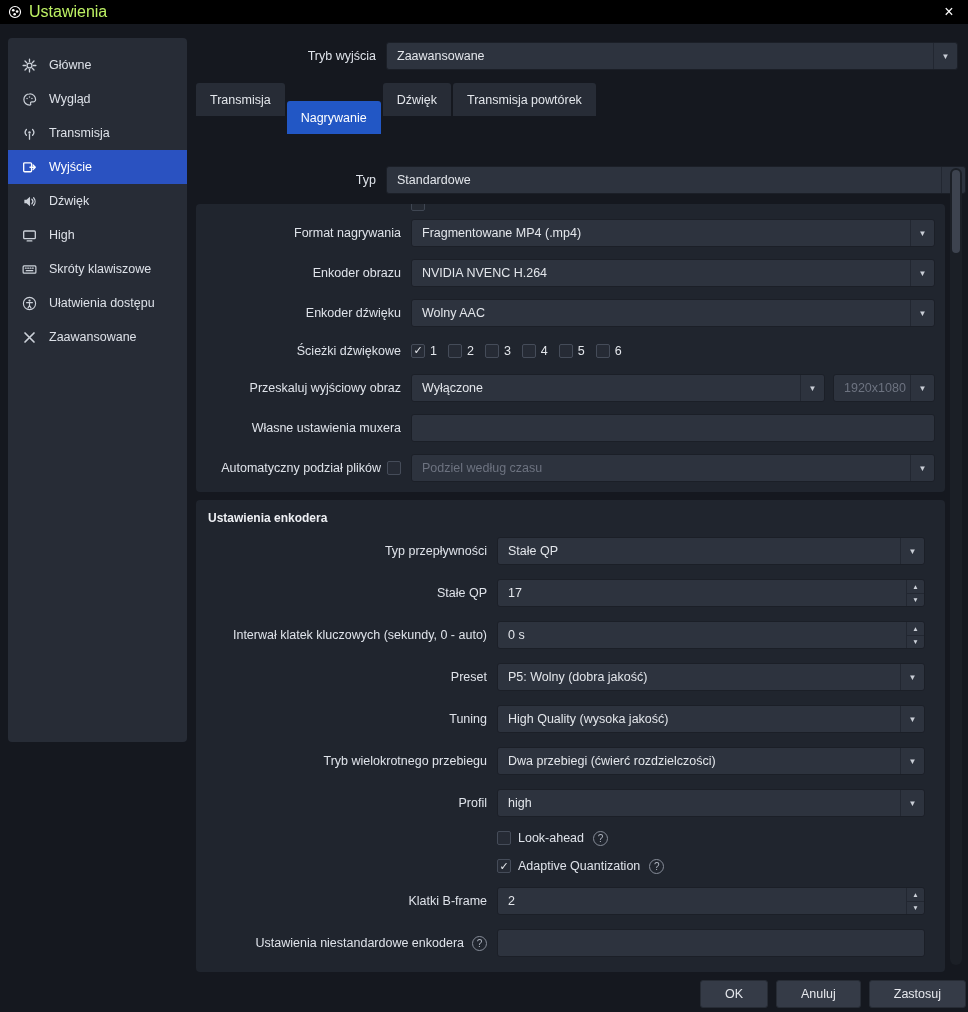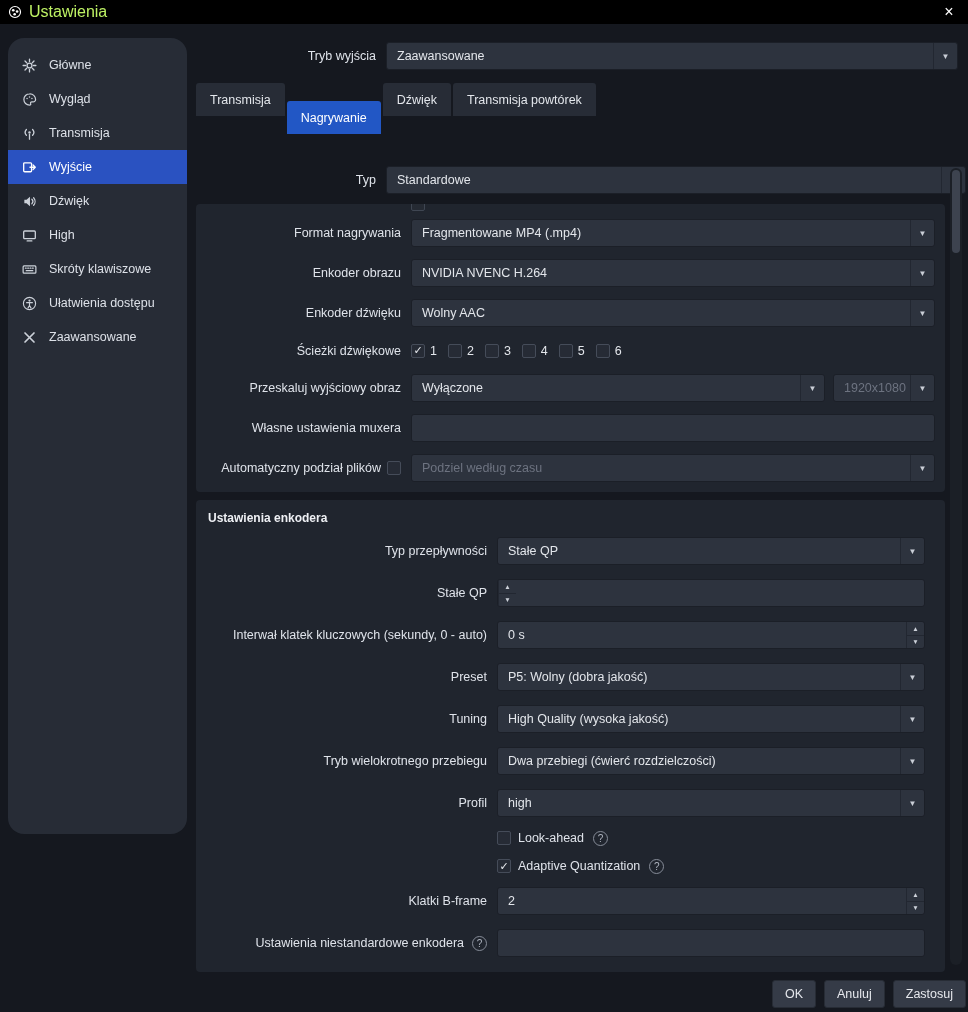"Główne" .sidebar { border-radius: 16px -> 4px; height: 796px -> 704px }
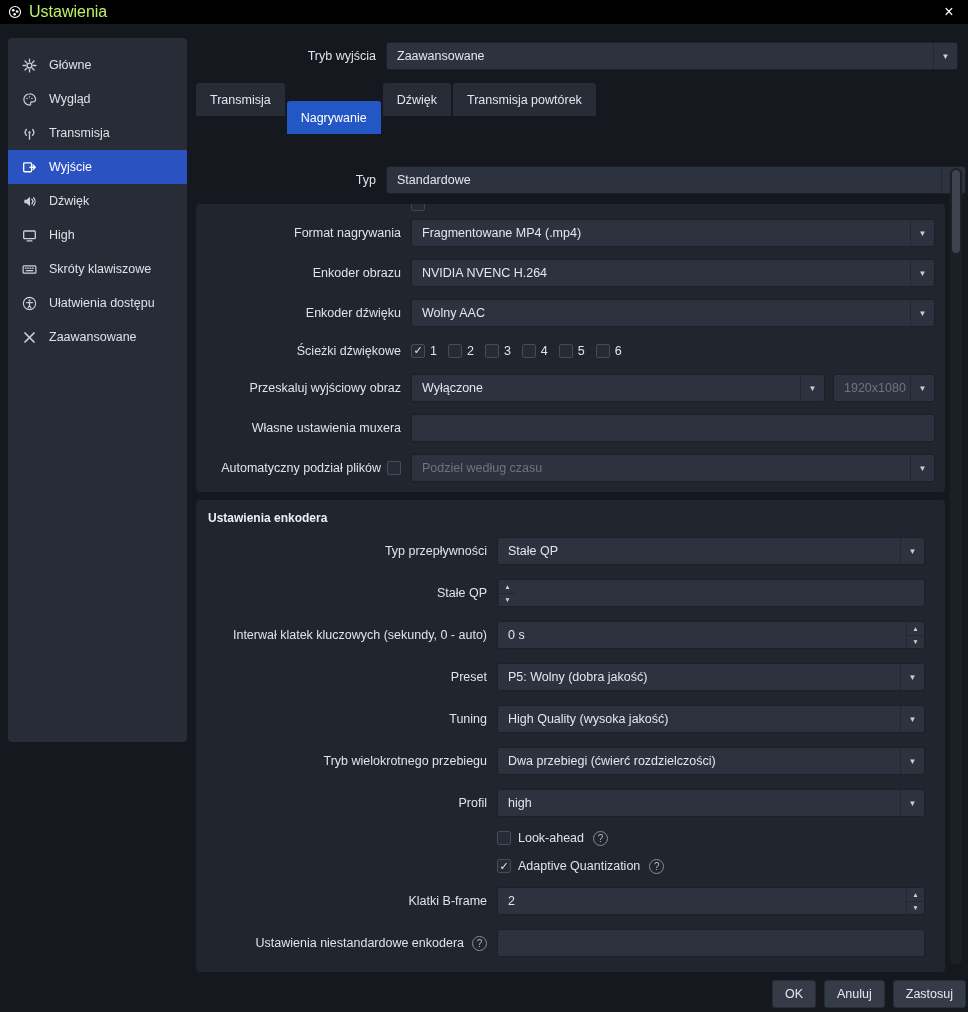"17" span.dd-text { html: none -> <span>17</span> }
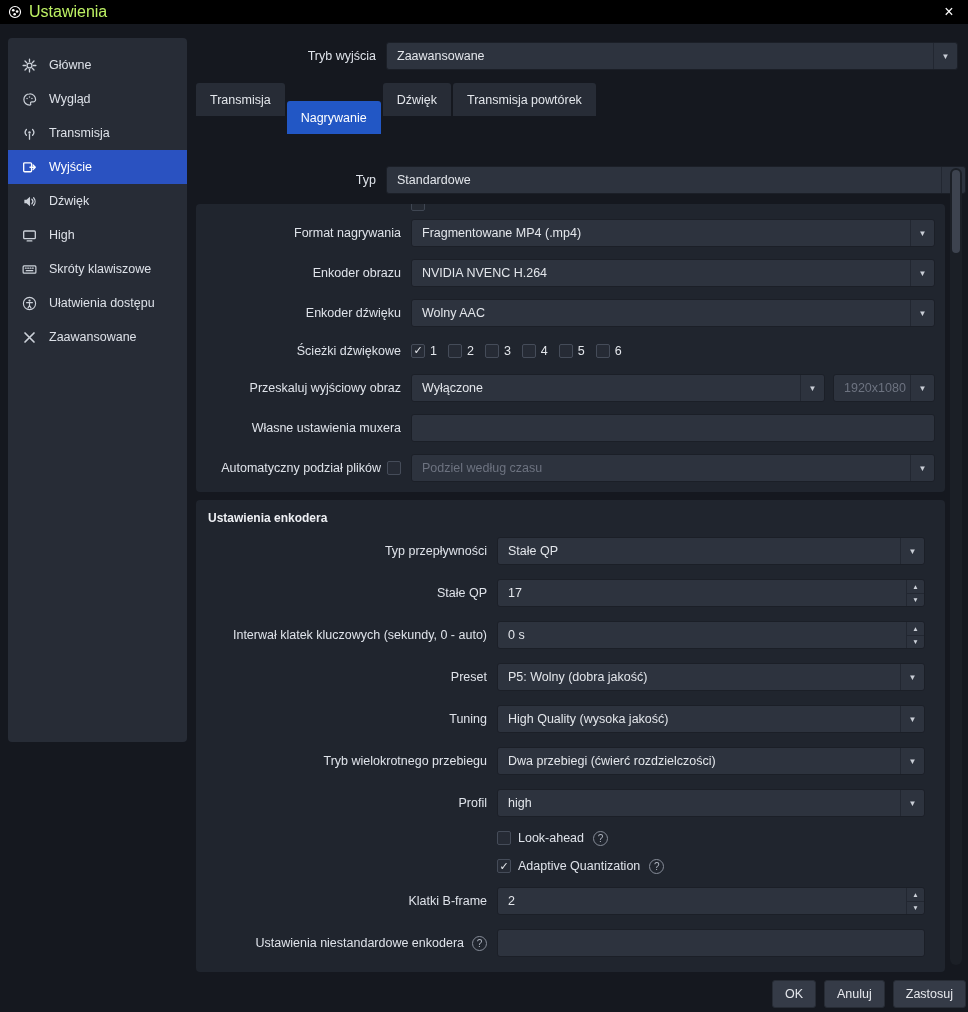"OK" .btn { padding: 0 12px -> 0 24px }
